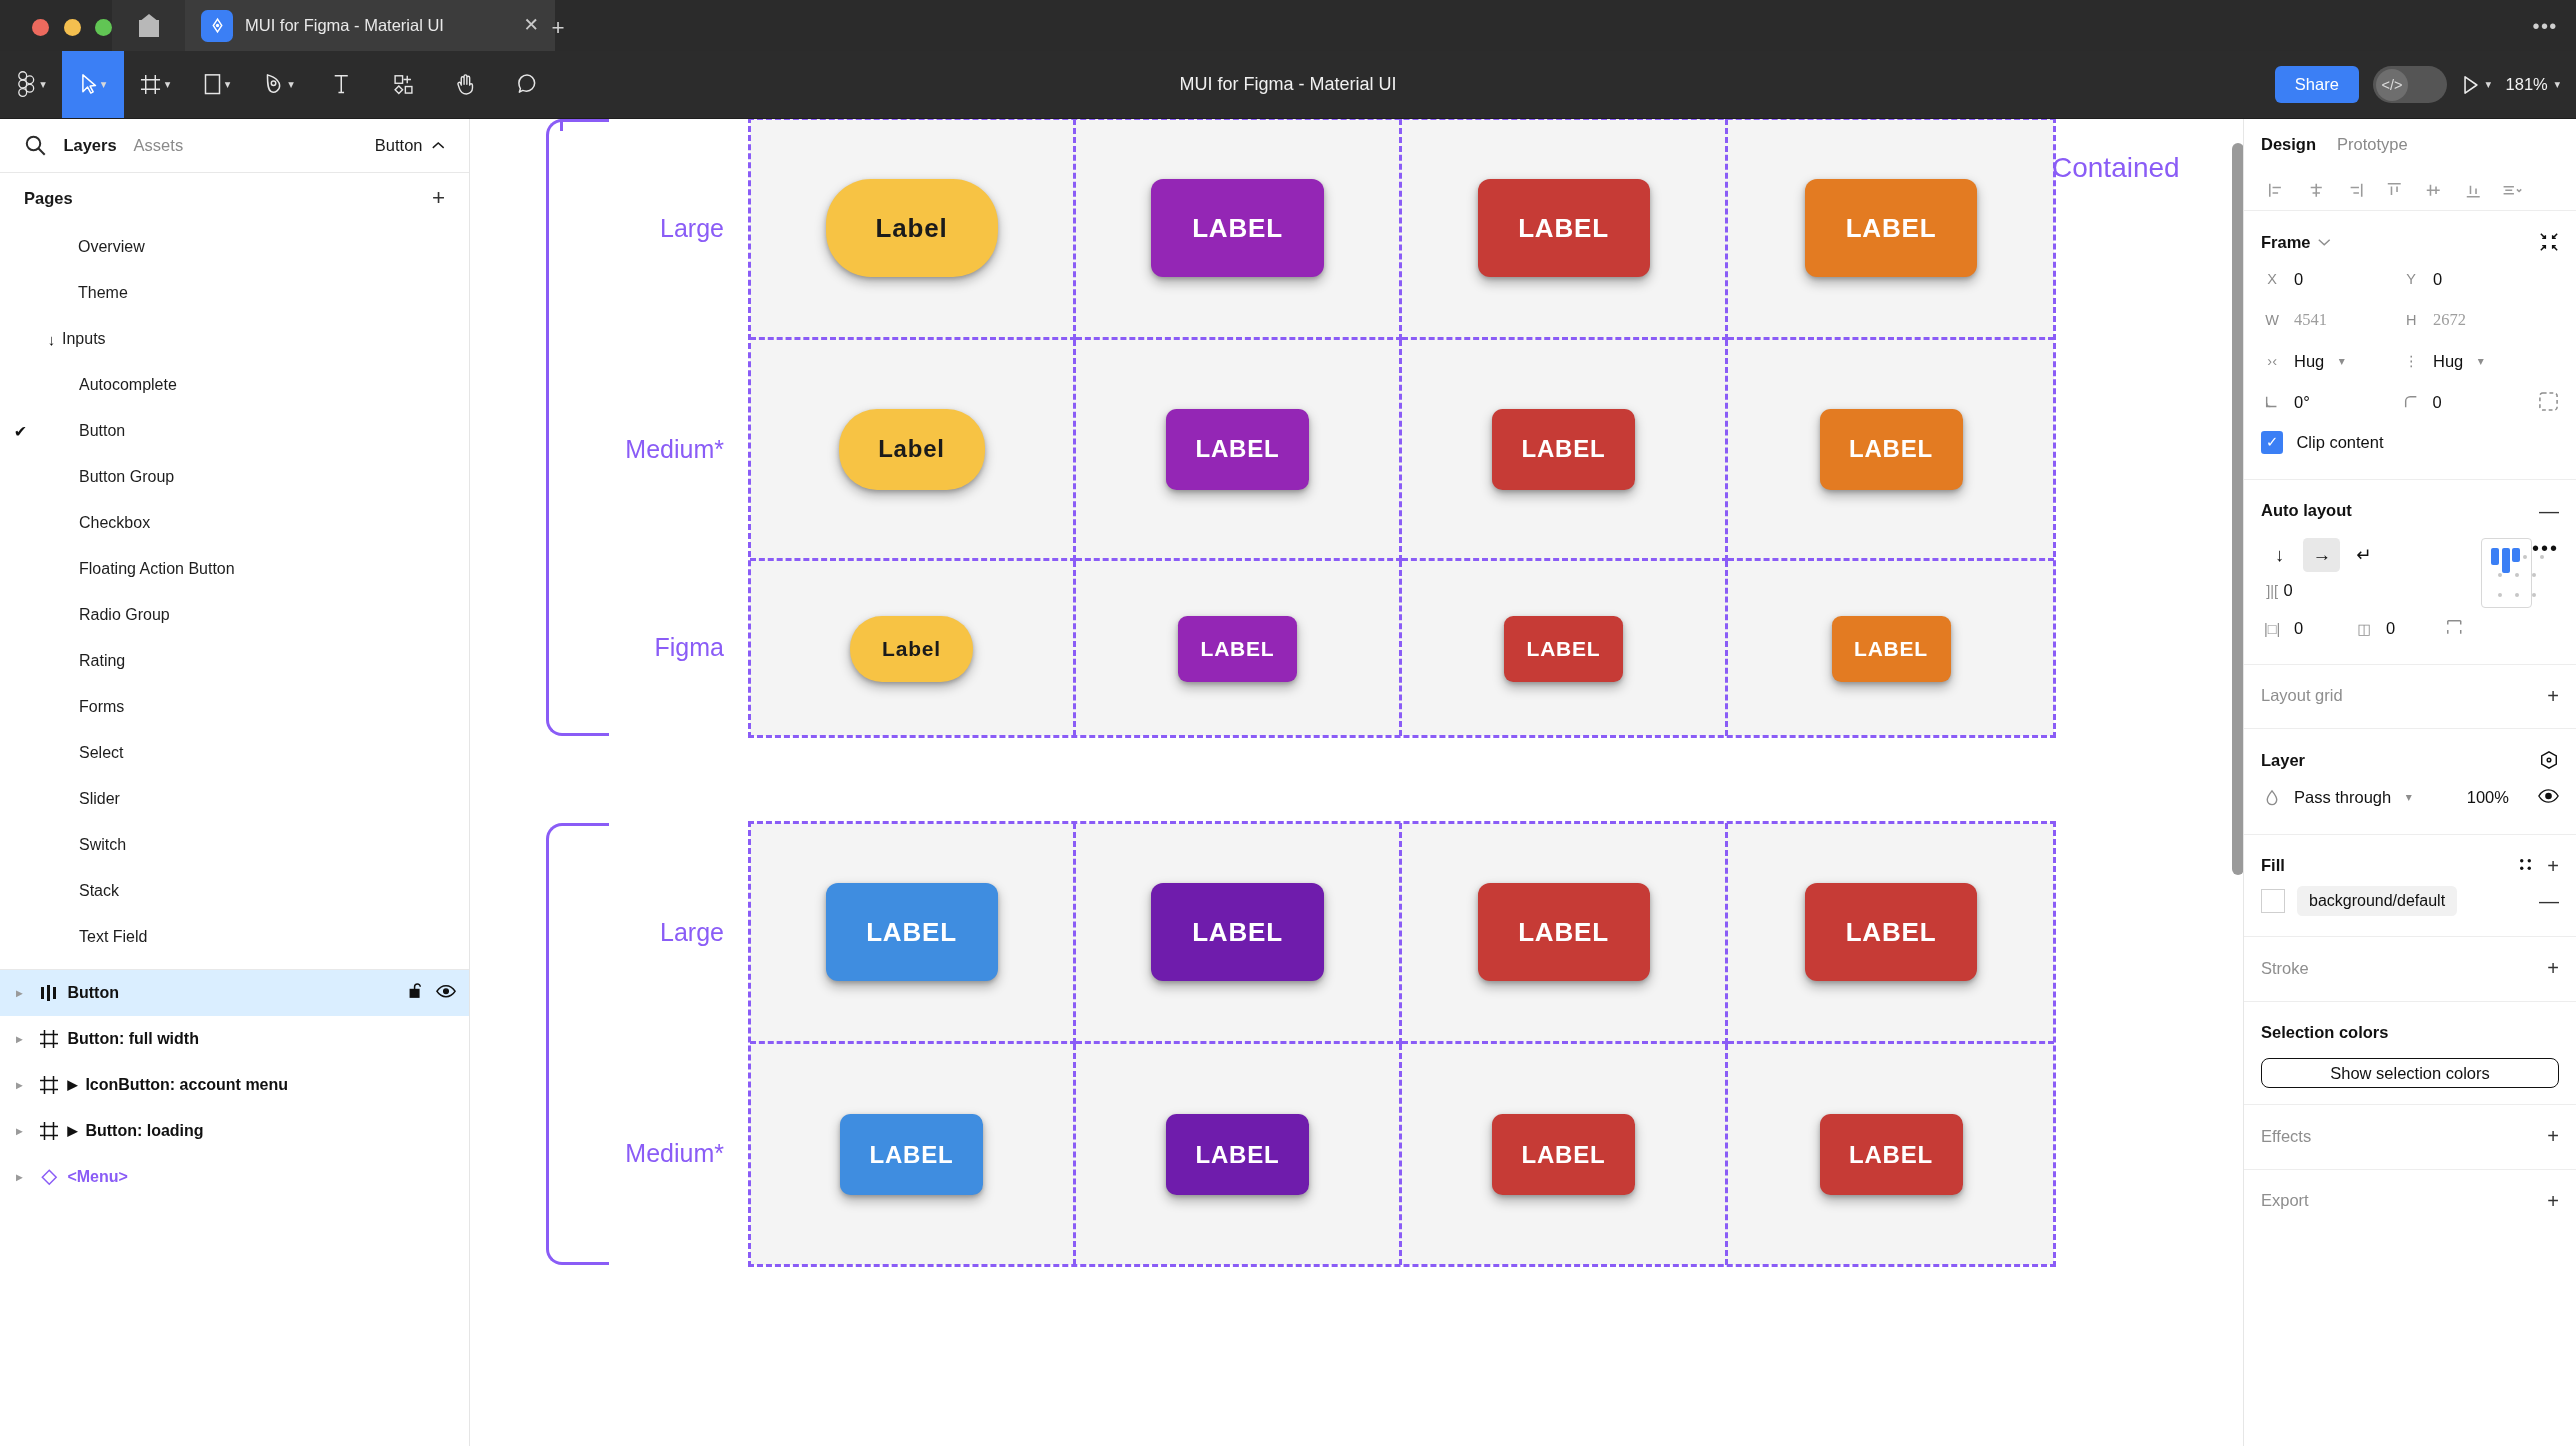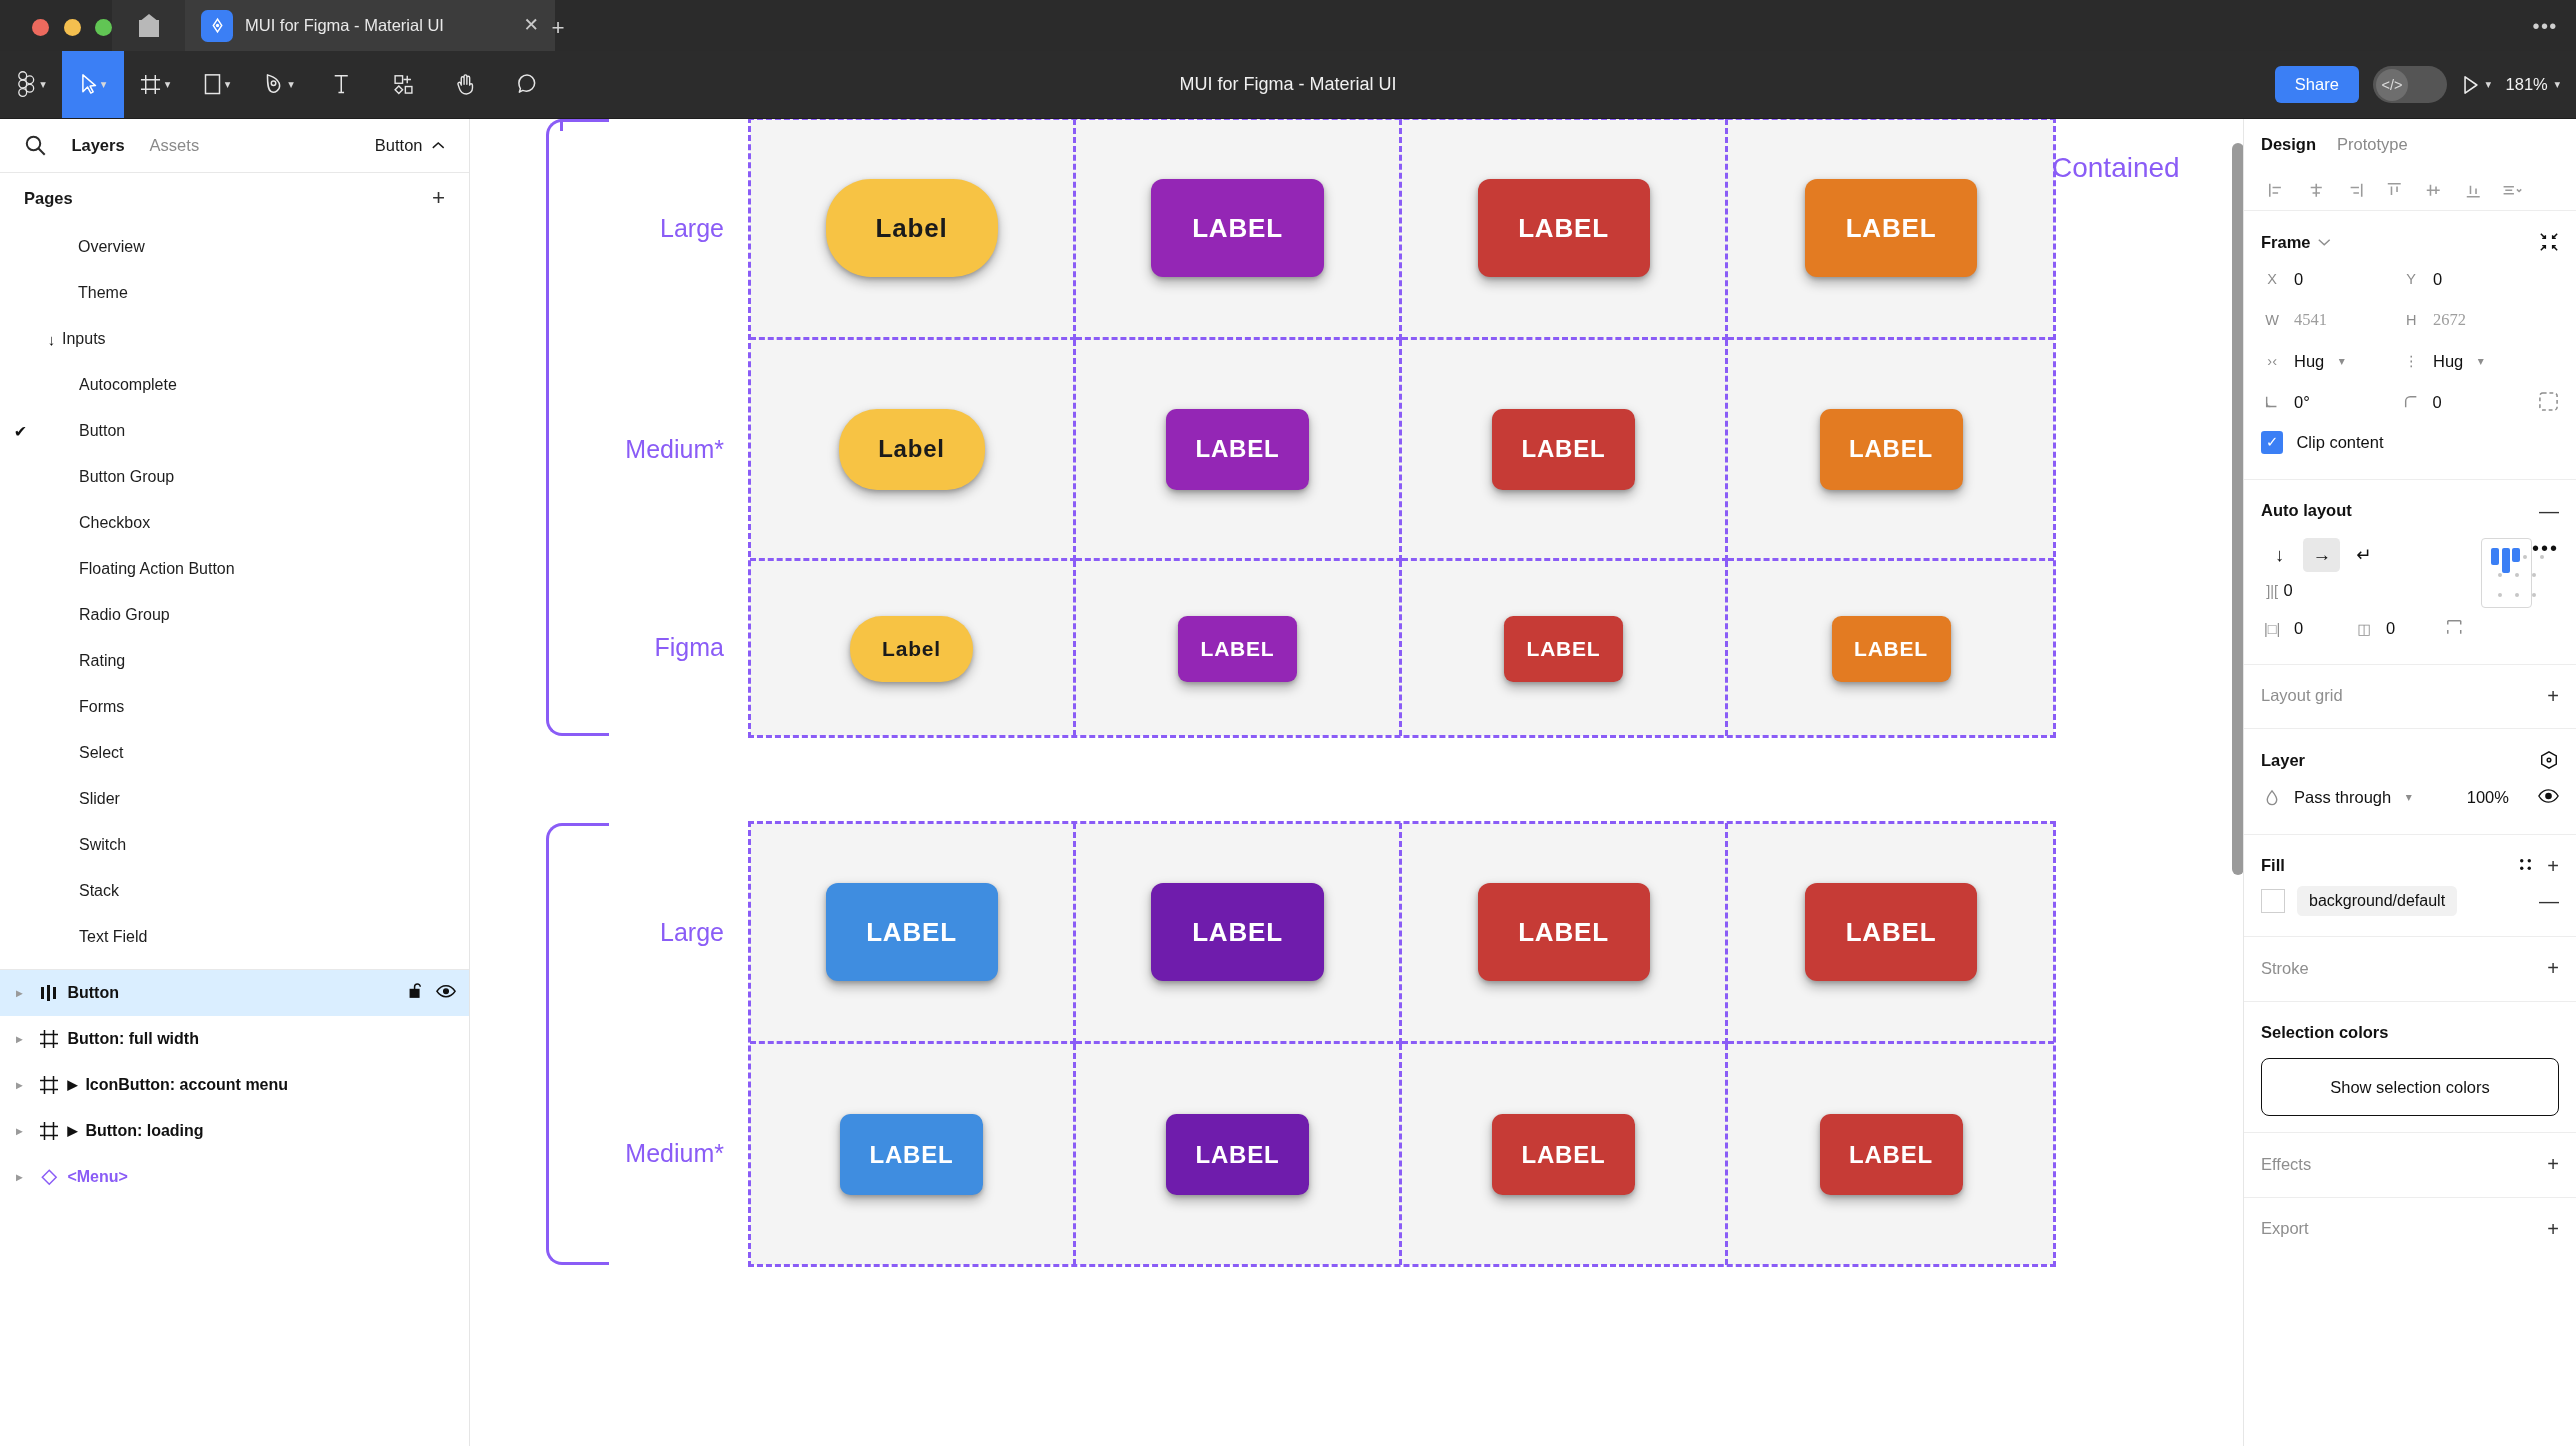"Layers" #lp-tabs { gap: 25px -> 17px }
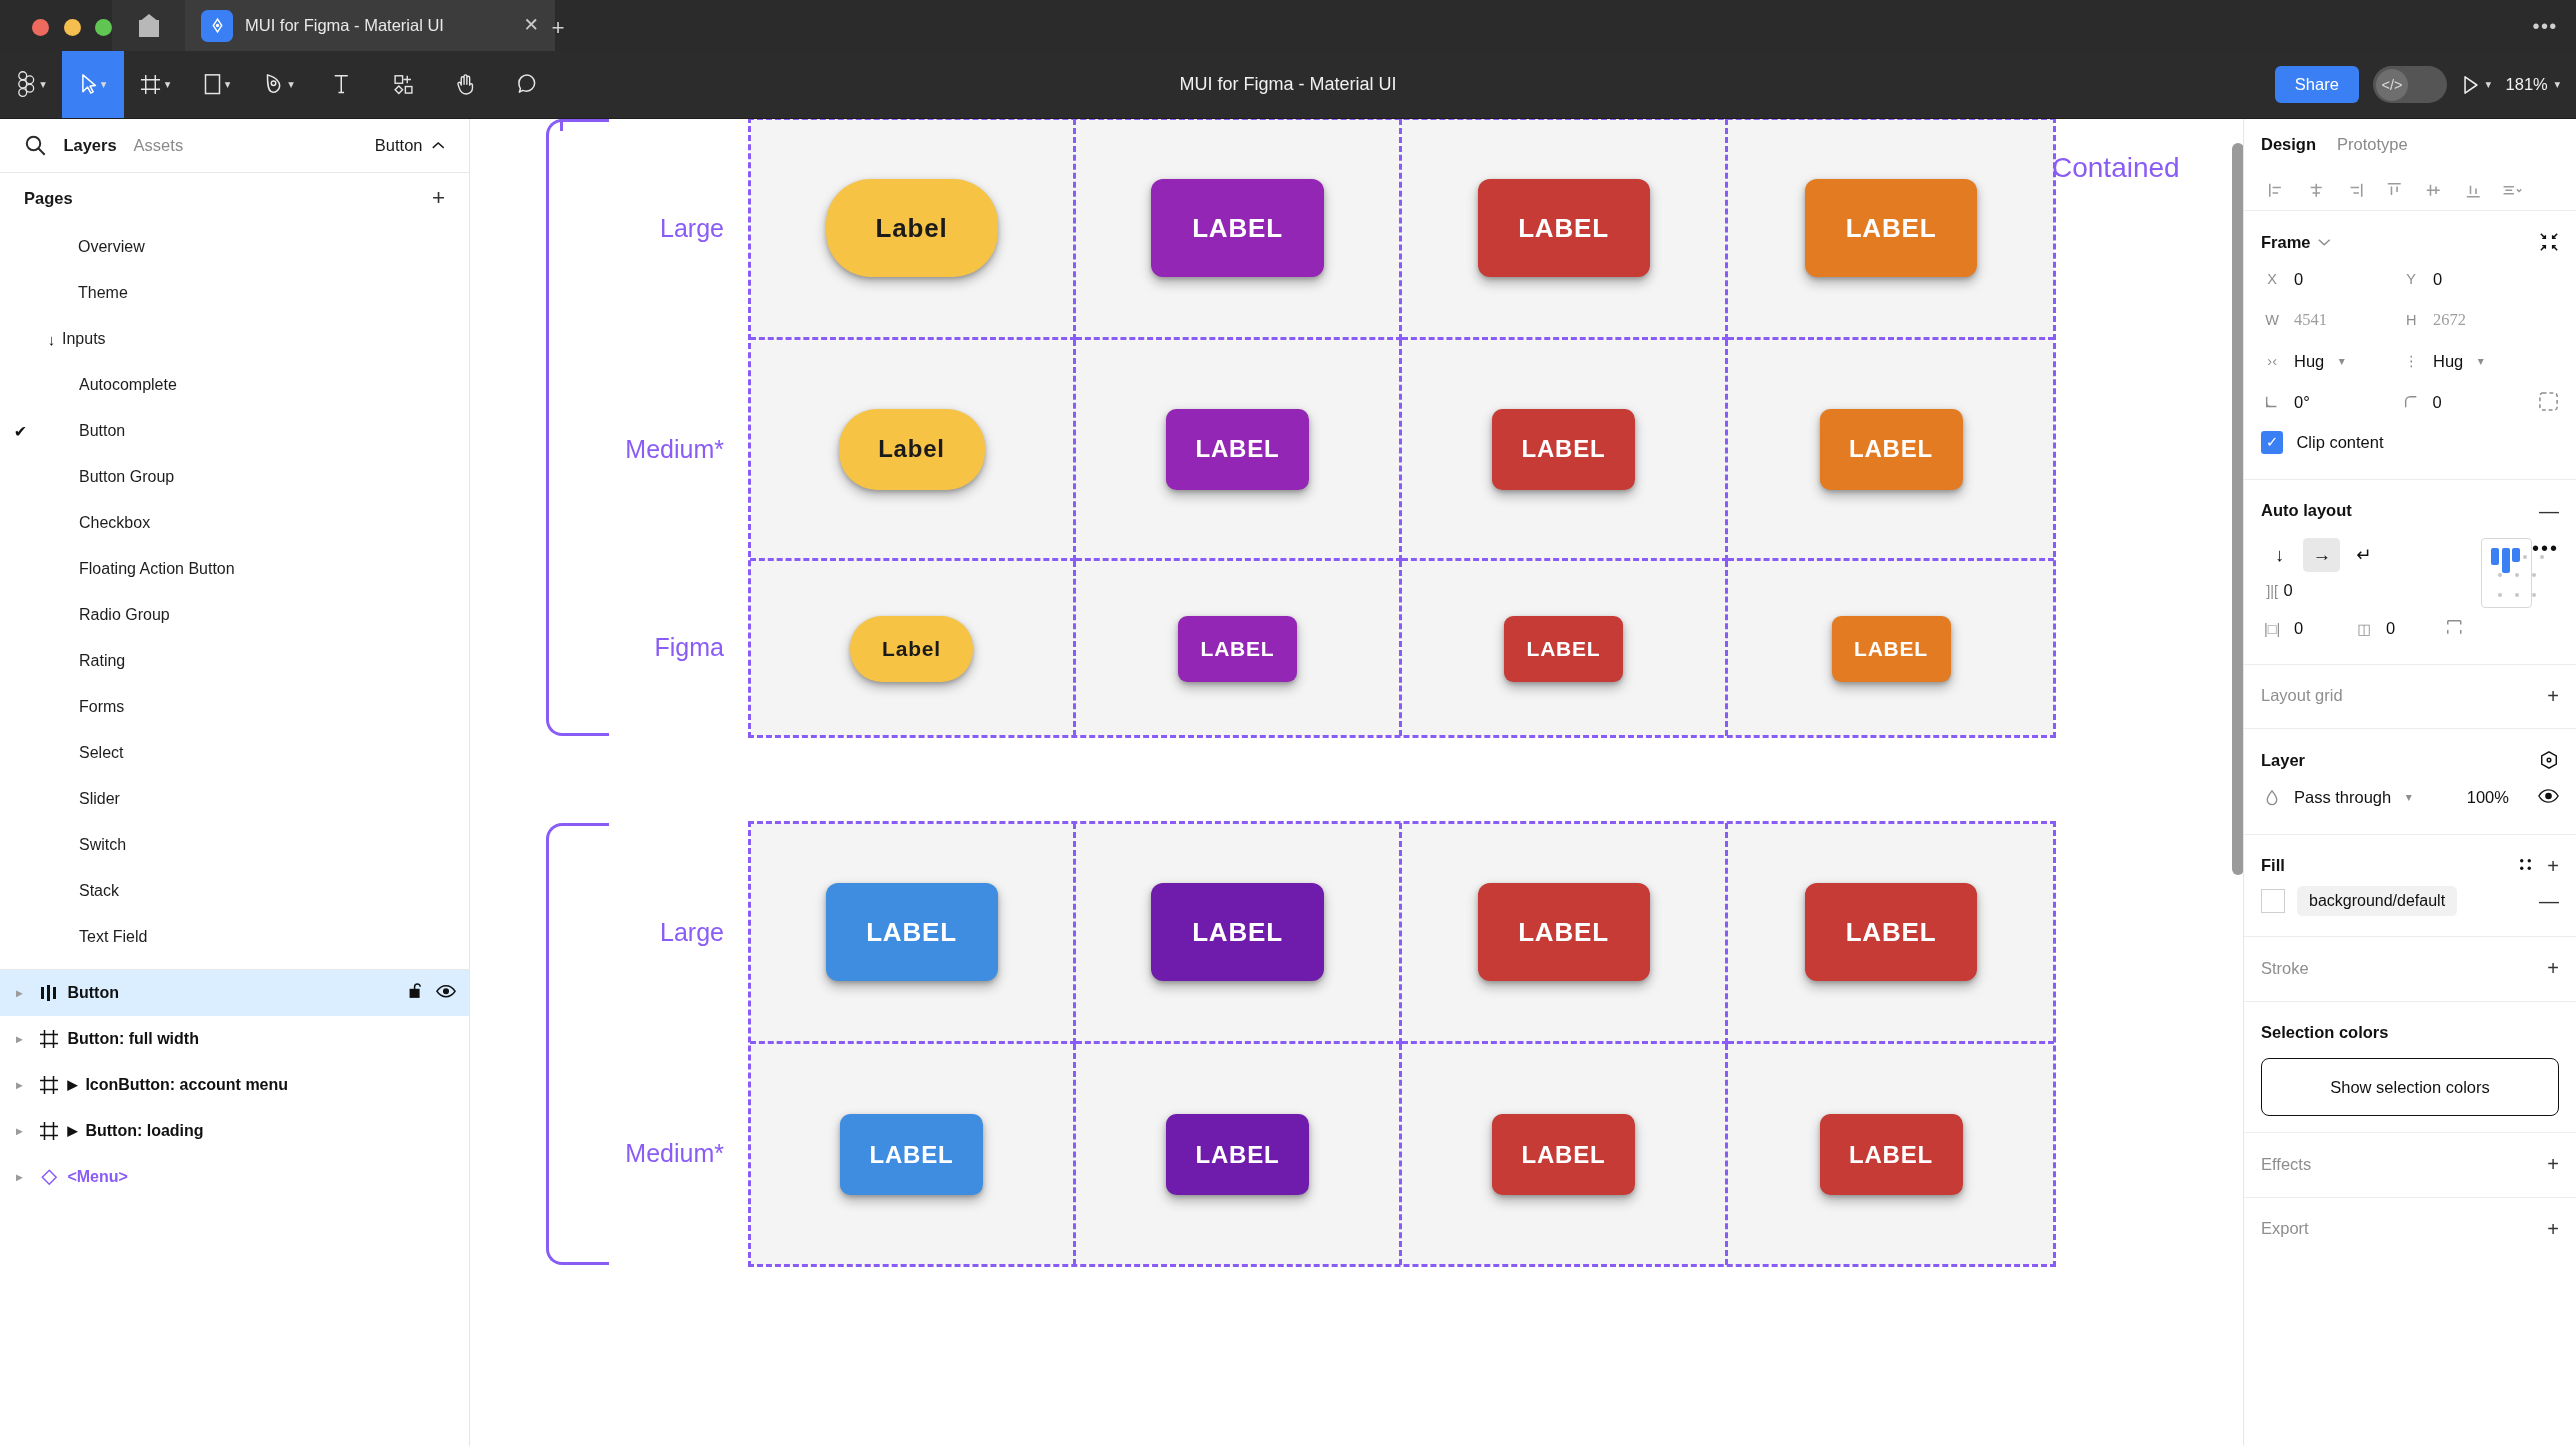"Show selection colors" #show-sel { height: 58px -> 30px }
